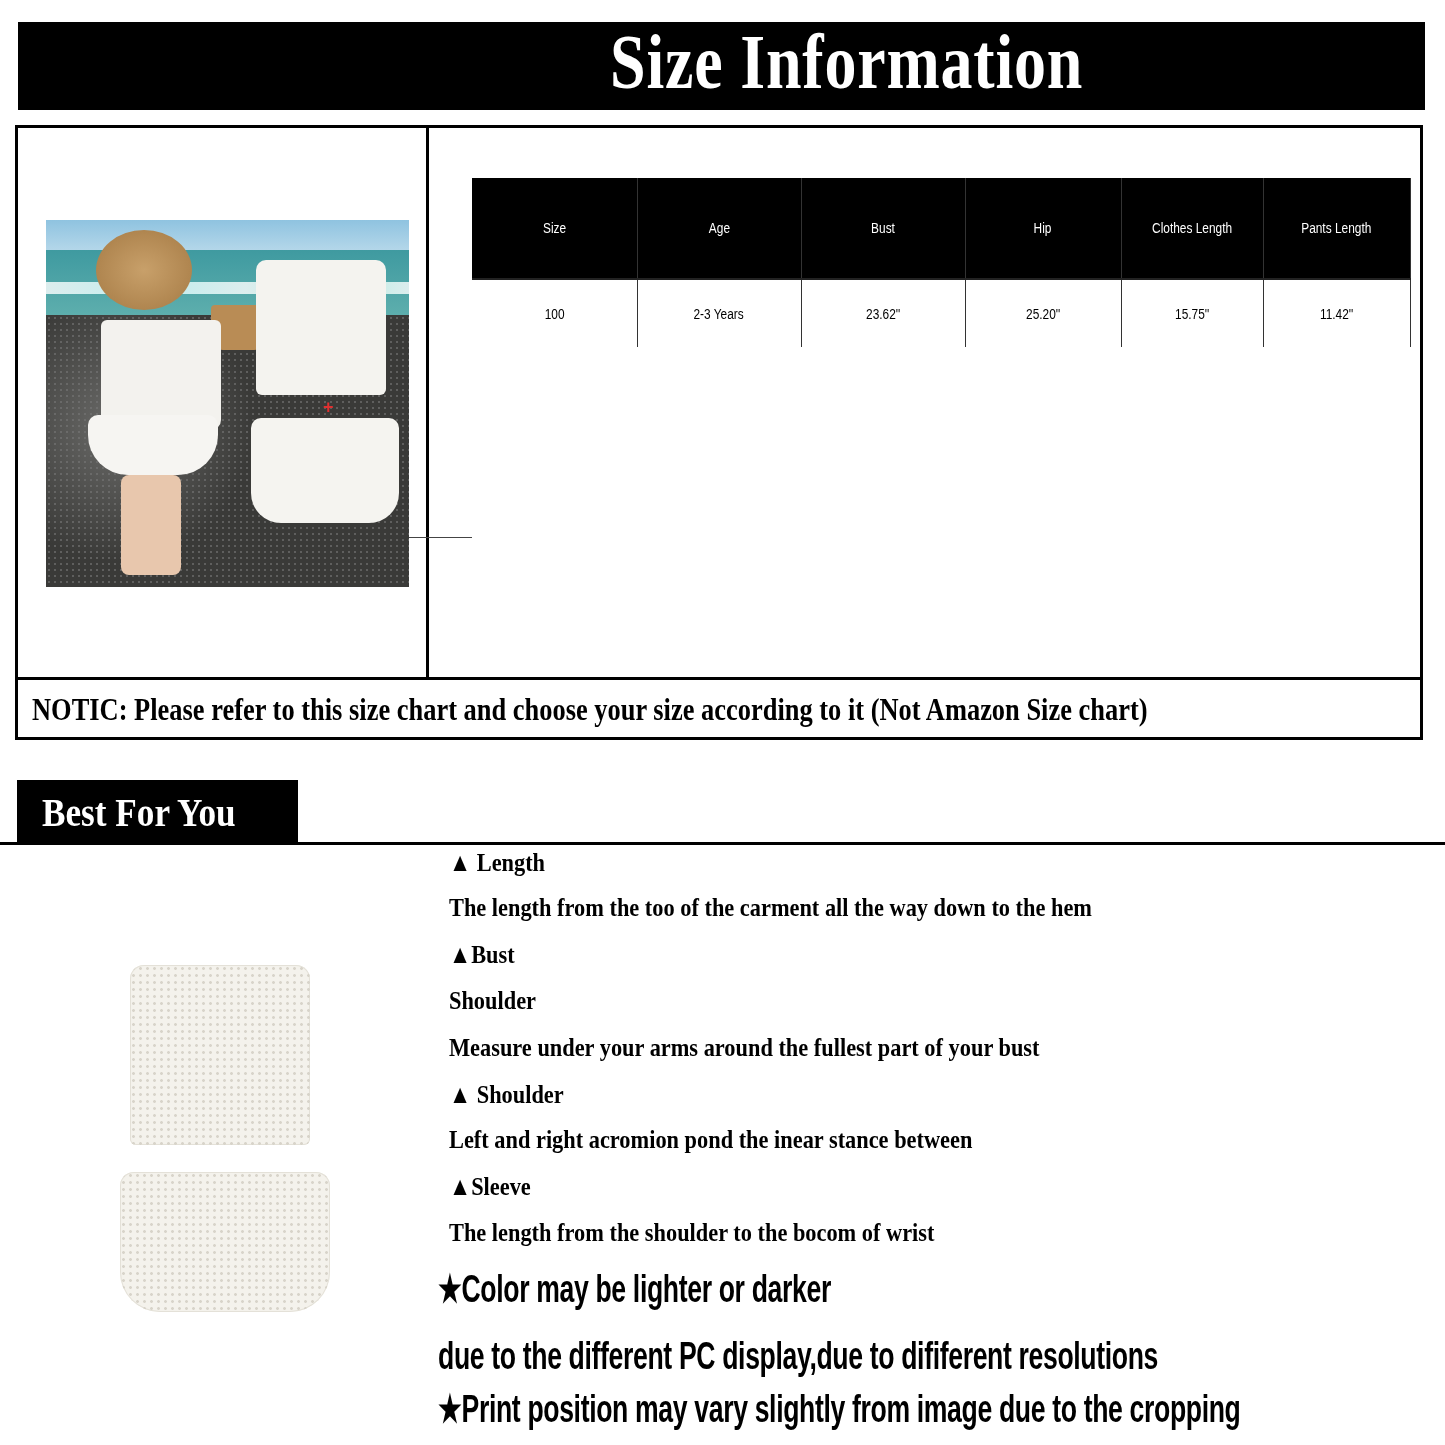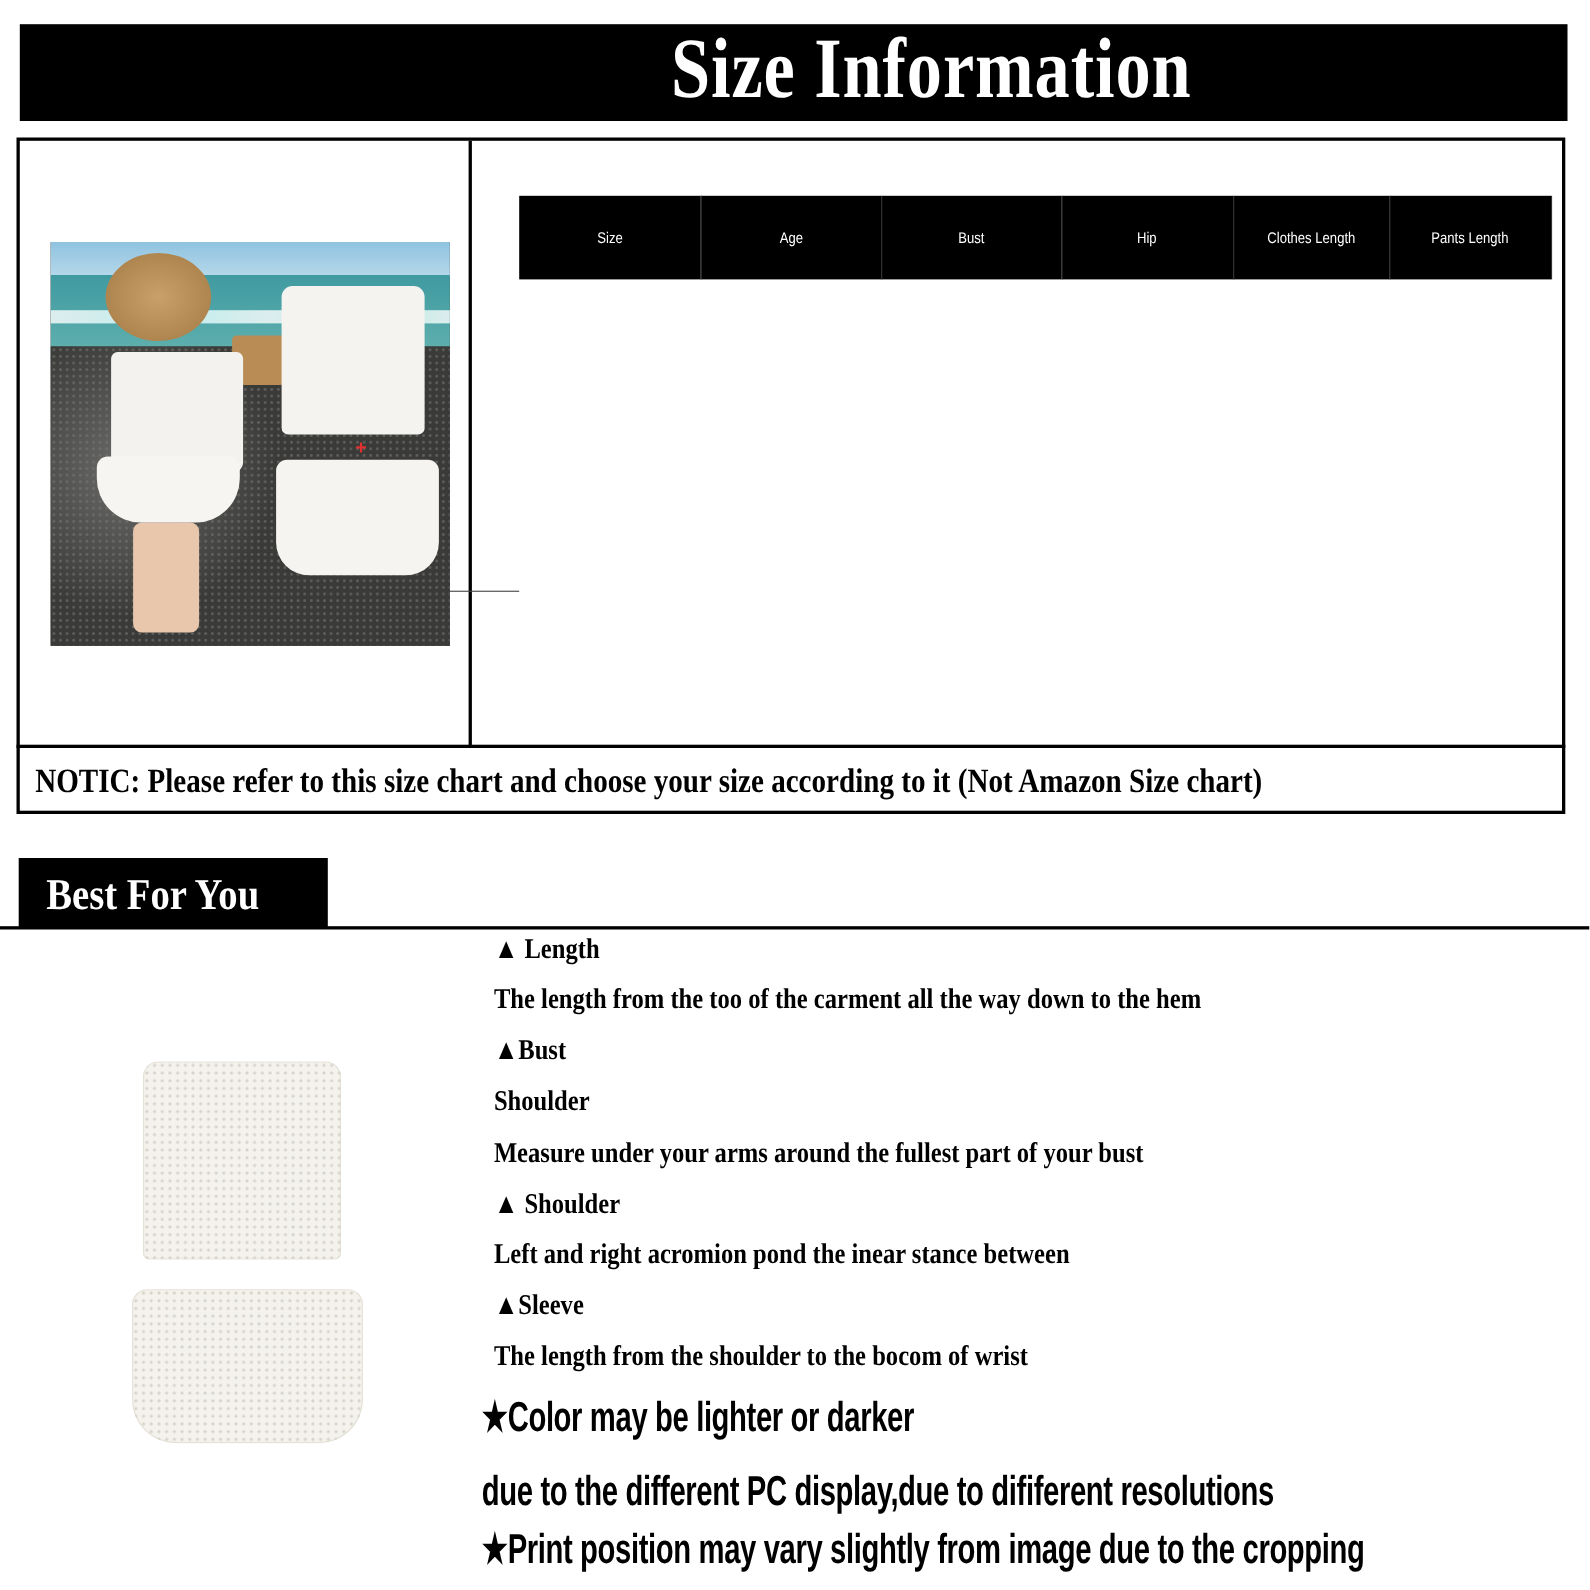"Size" #size-table th { padding: 4px -> 16px }
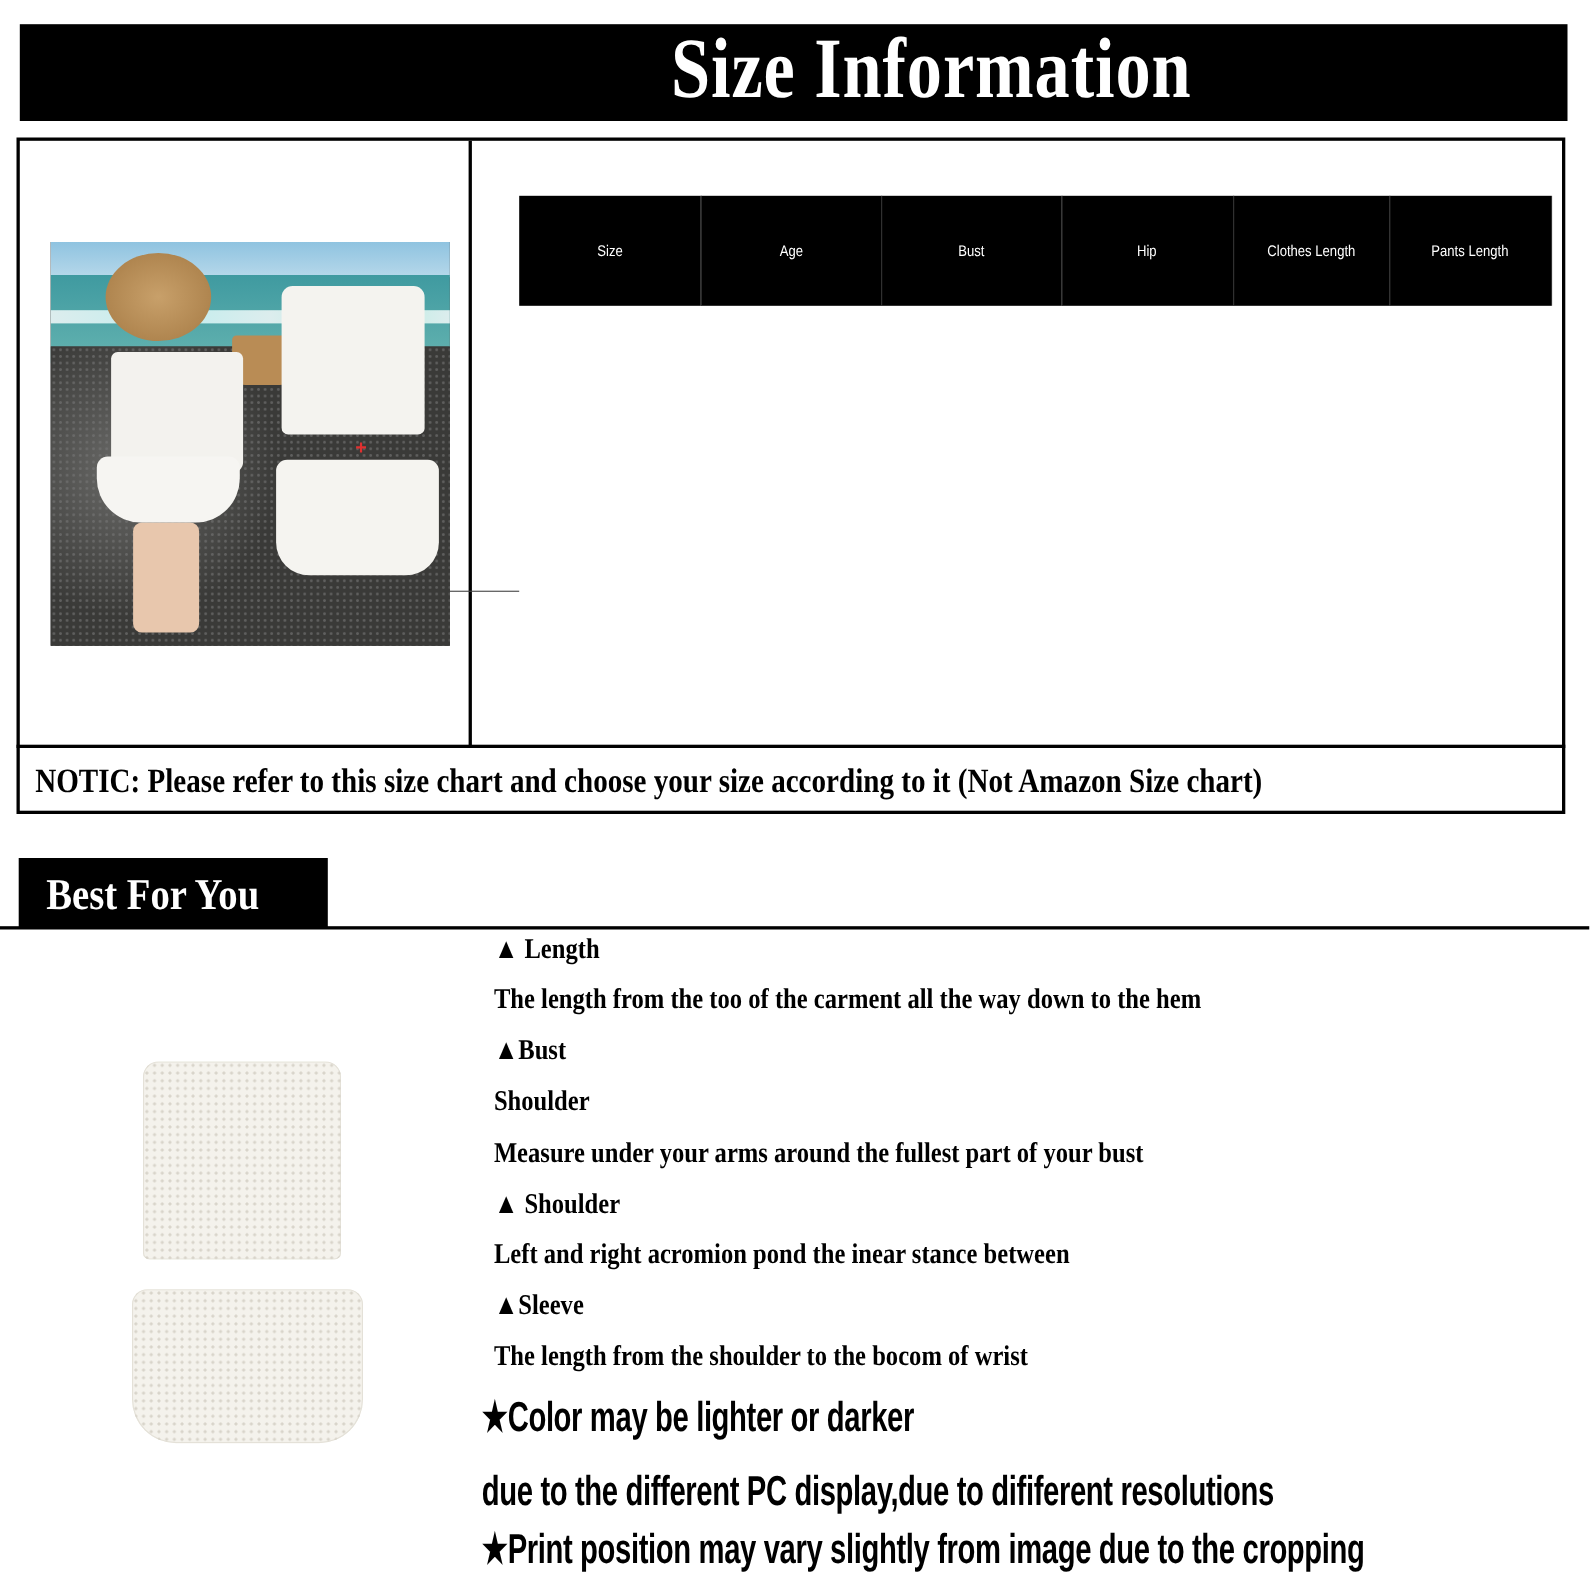"100" tr { html: none -> <tr> <td><span>100</span></td> <td><span>2-3 Years</span></td> <td><span>23.62''</span></td> <td><span>25.20''</span></td> <td><span>15.75''</span></td> <td><span>11.42''</span></td> </tr> }
